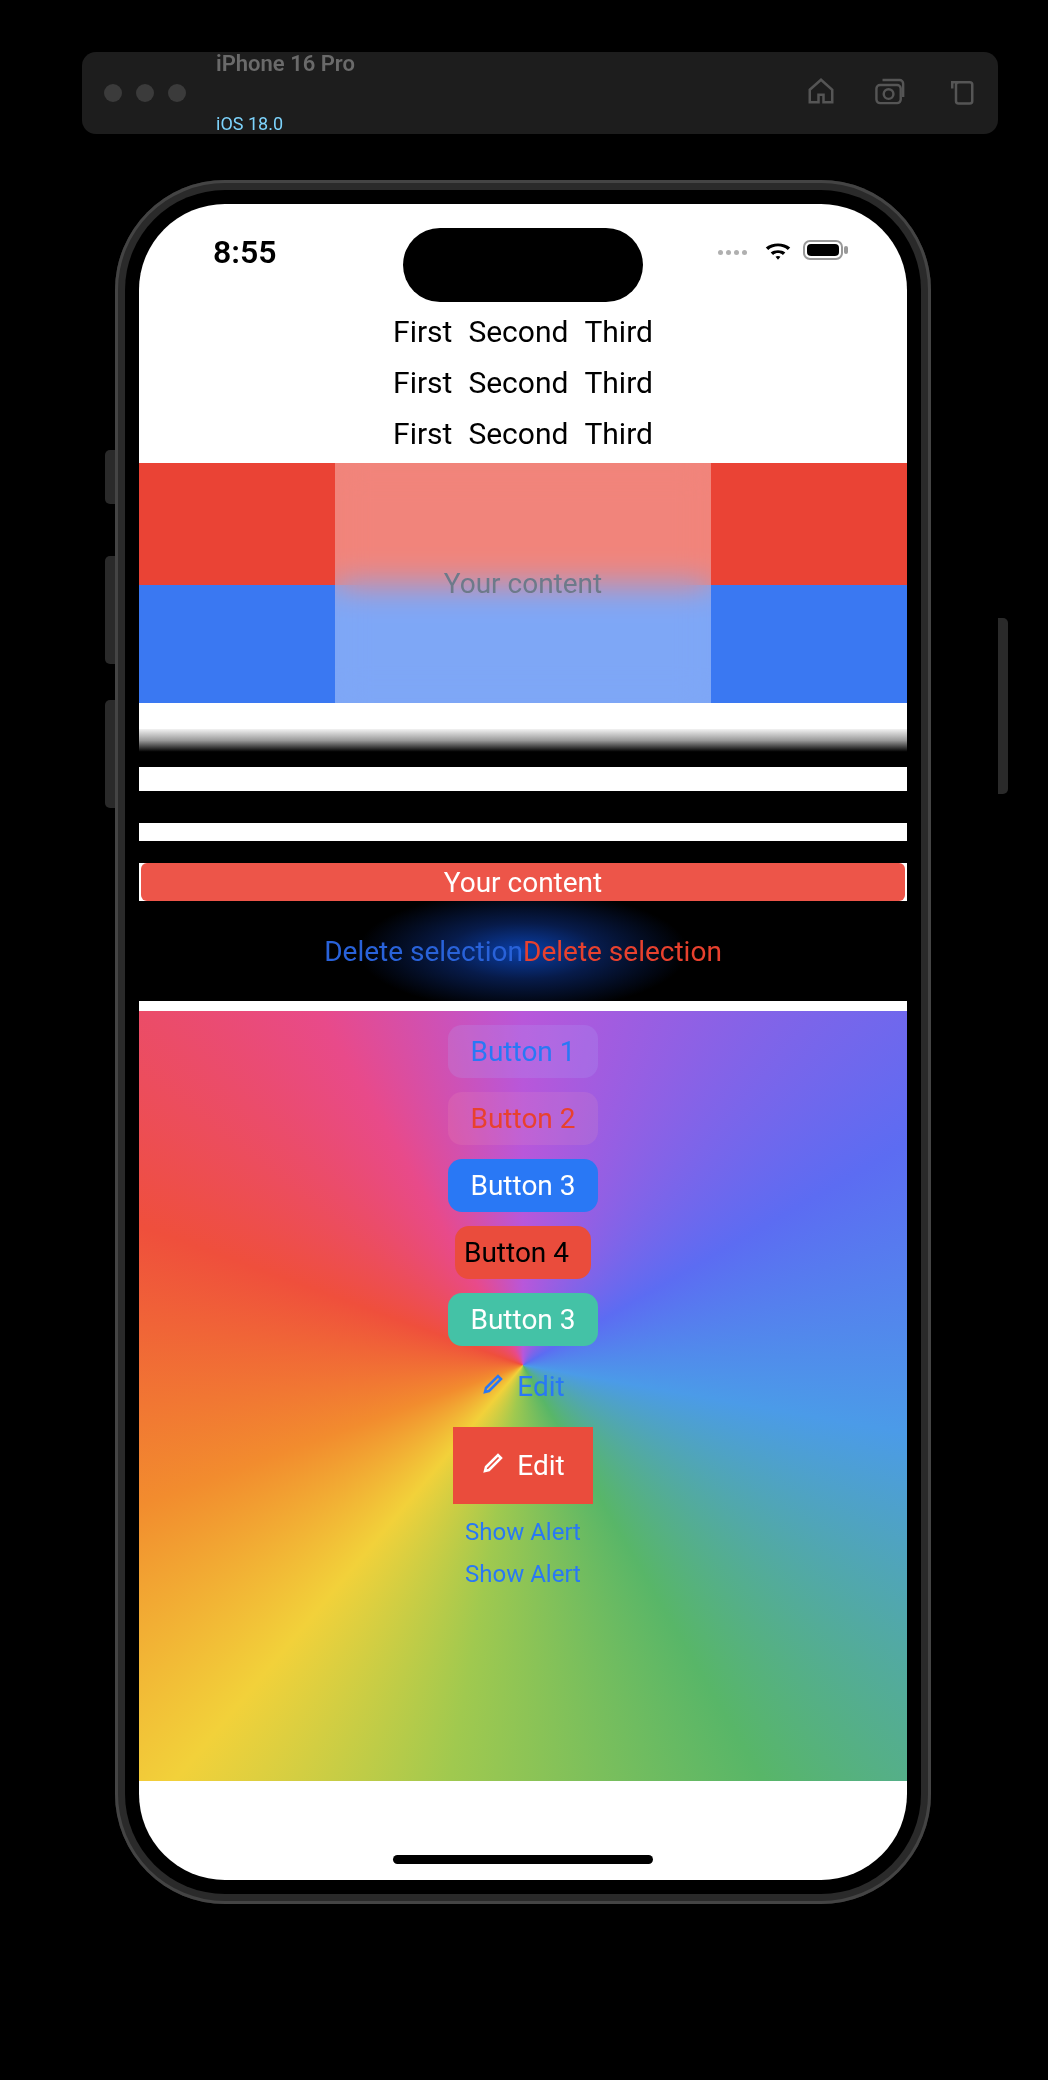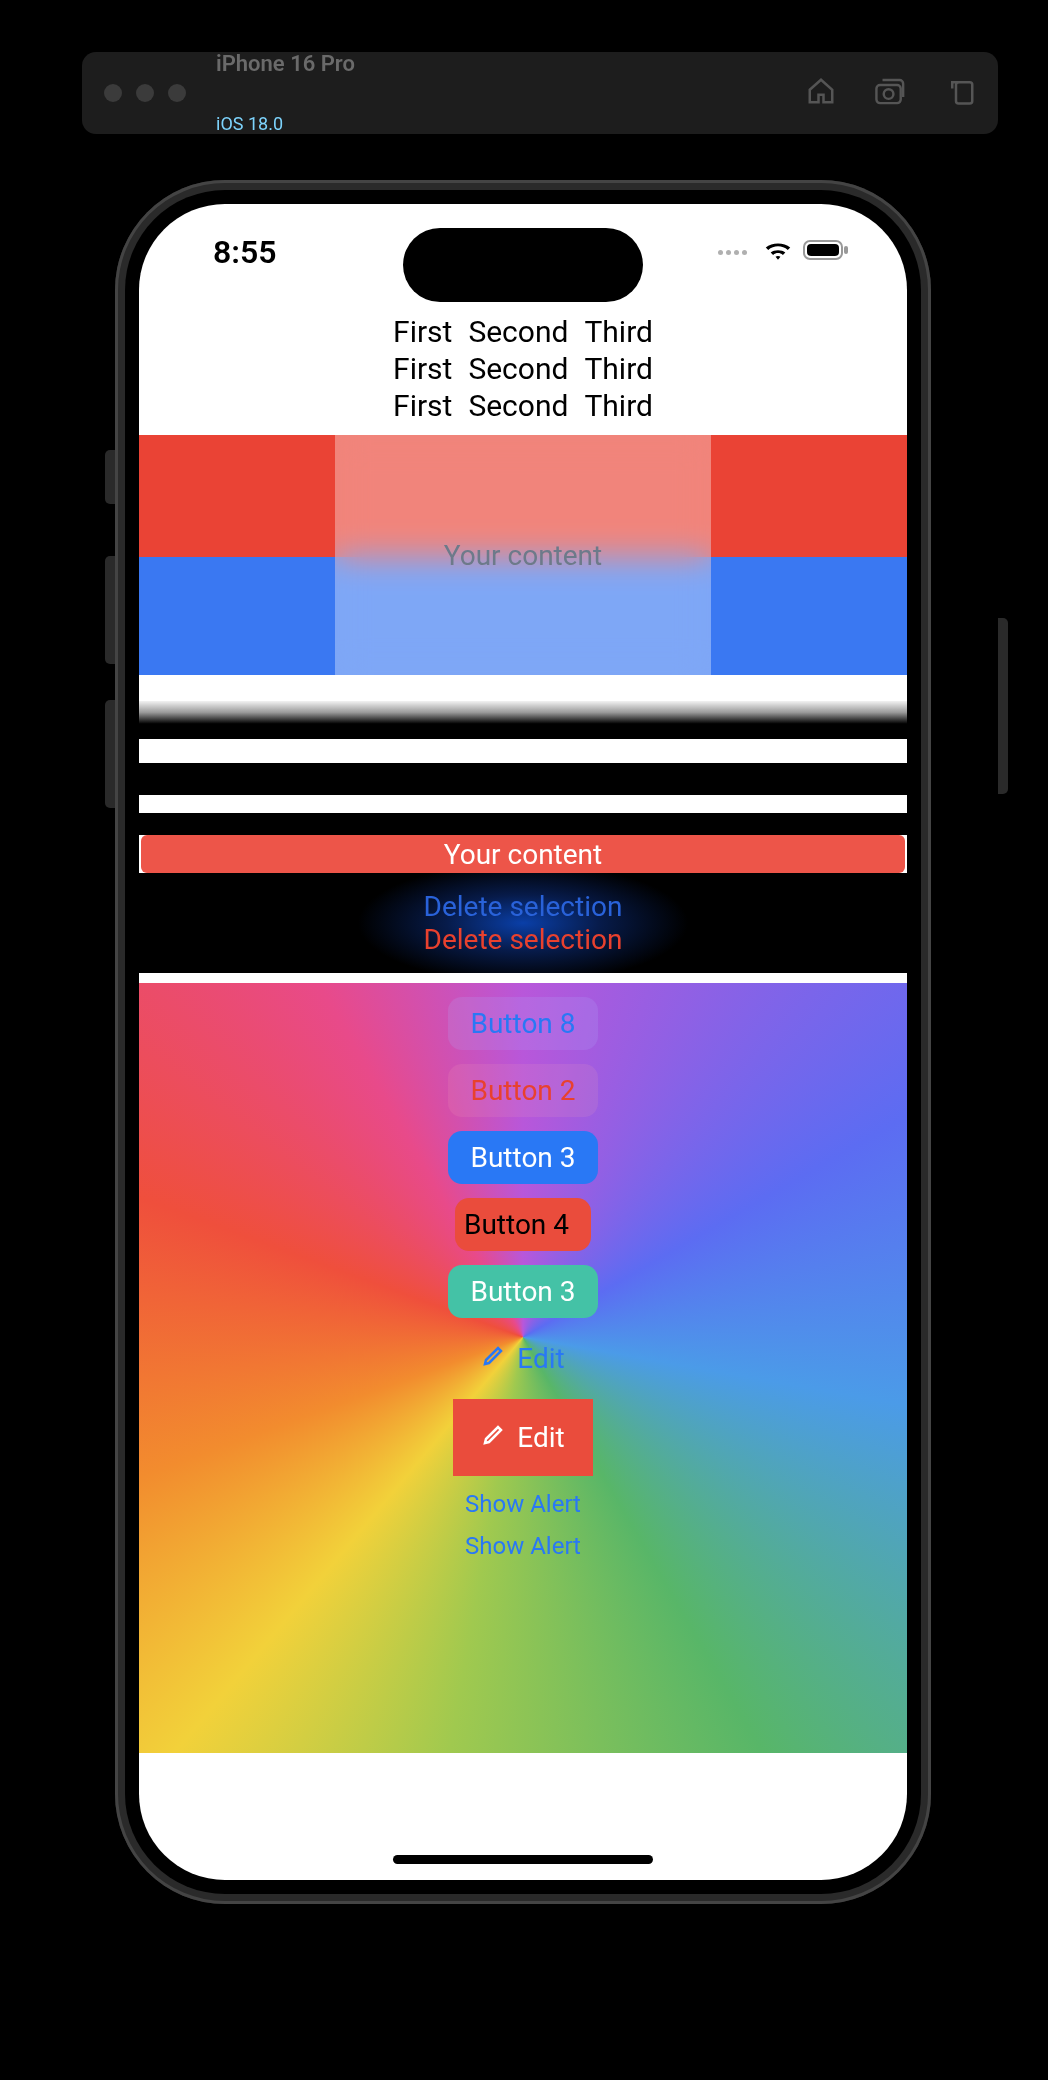"First" .text-rows { gap: 2px -> 16px }
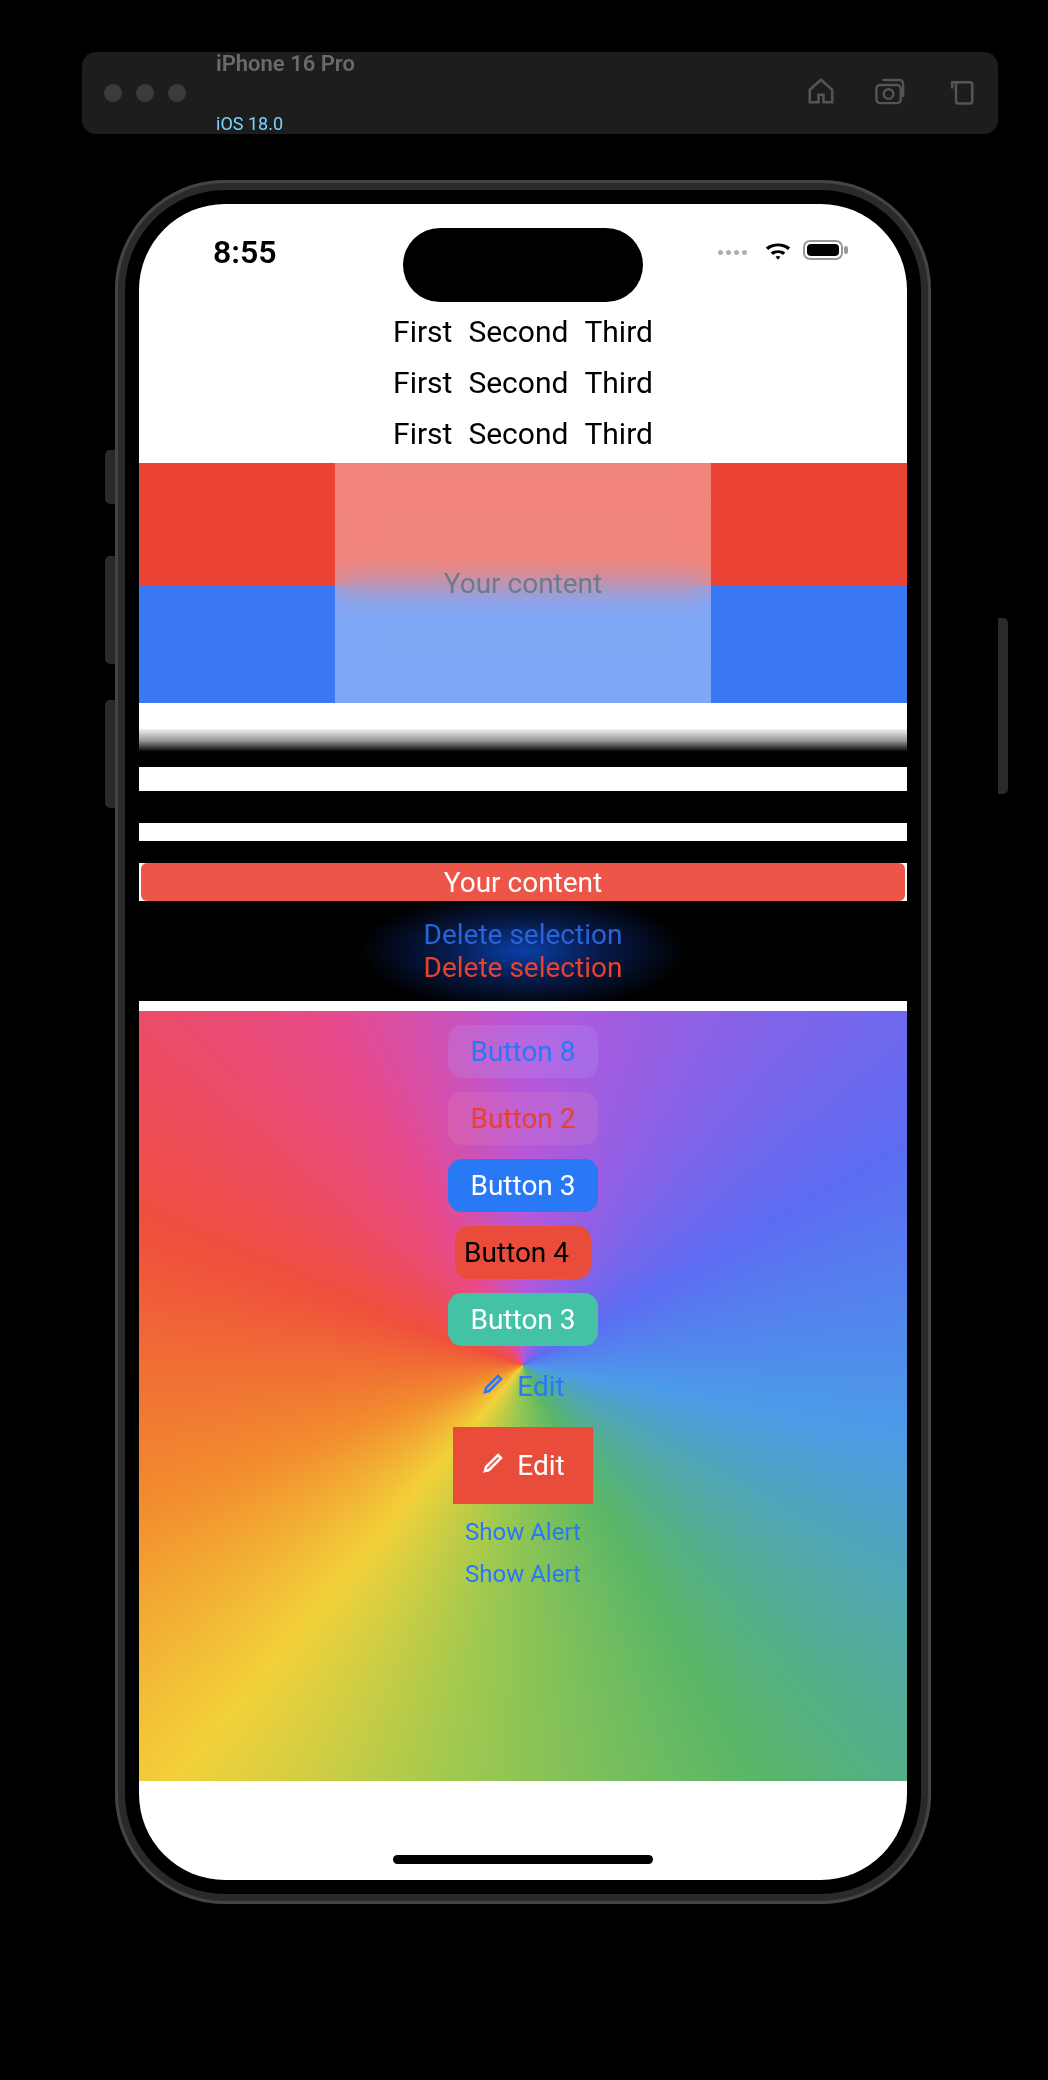"Delete selection" .dark-gradient-bar { flex-direction: column -> row }
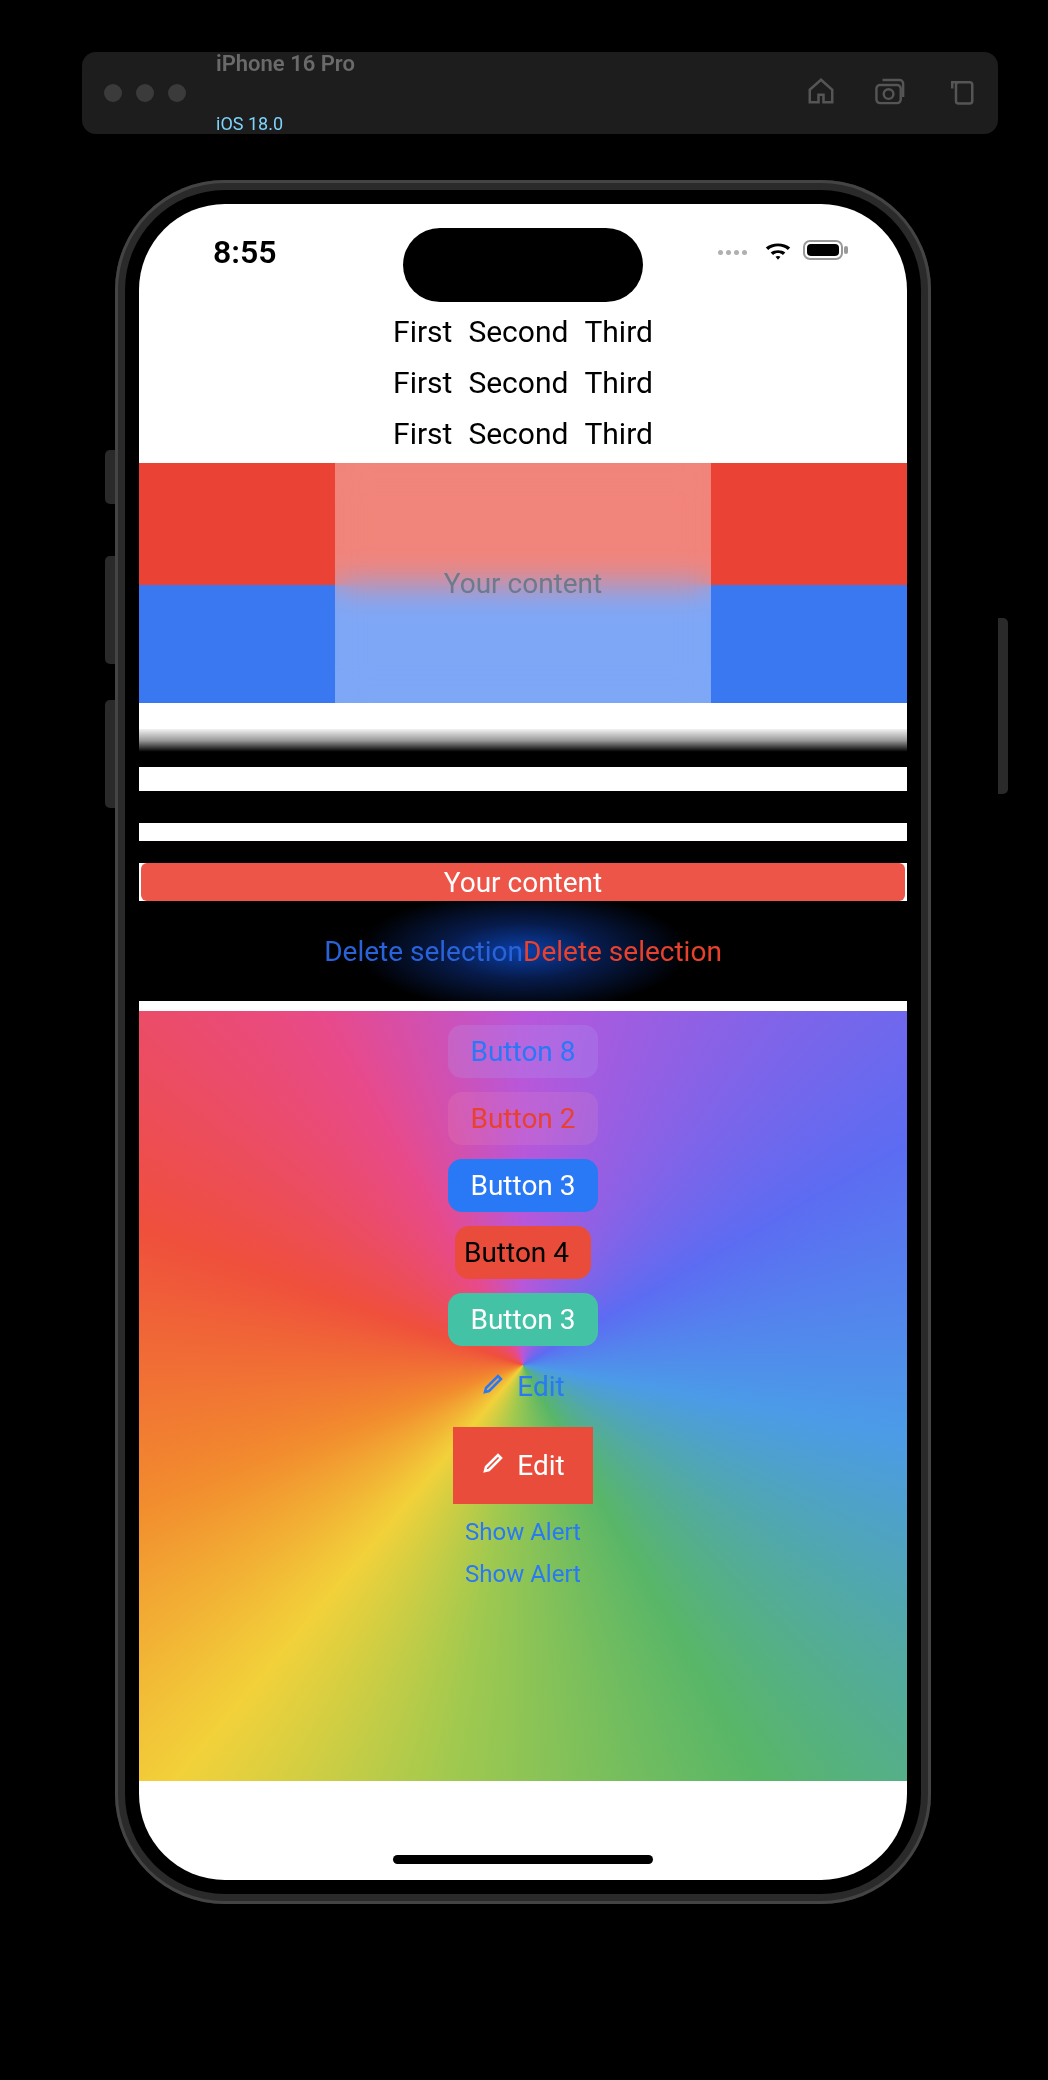"Button 8" span { text: 8 -> 1 }
